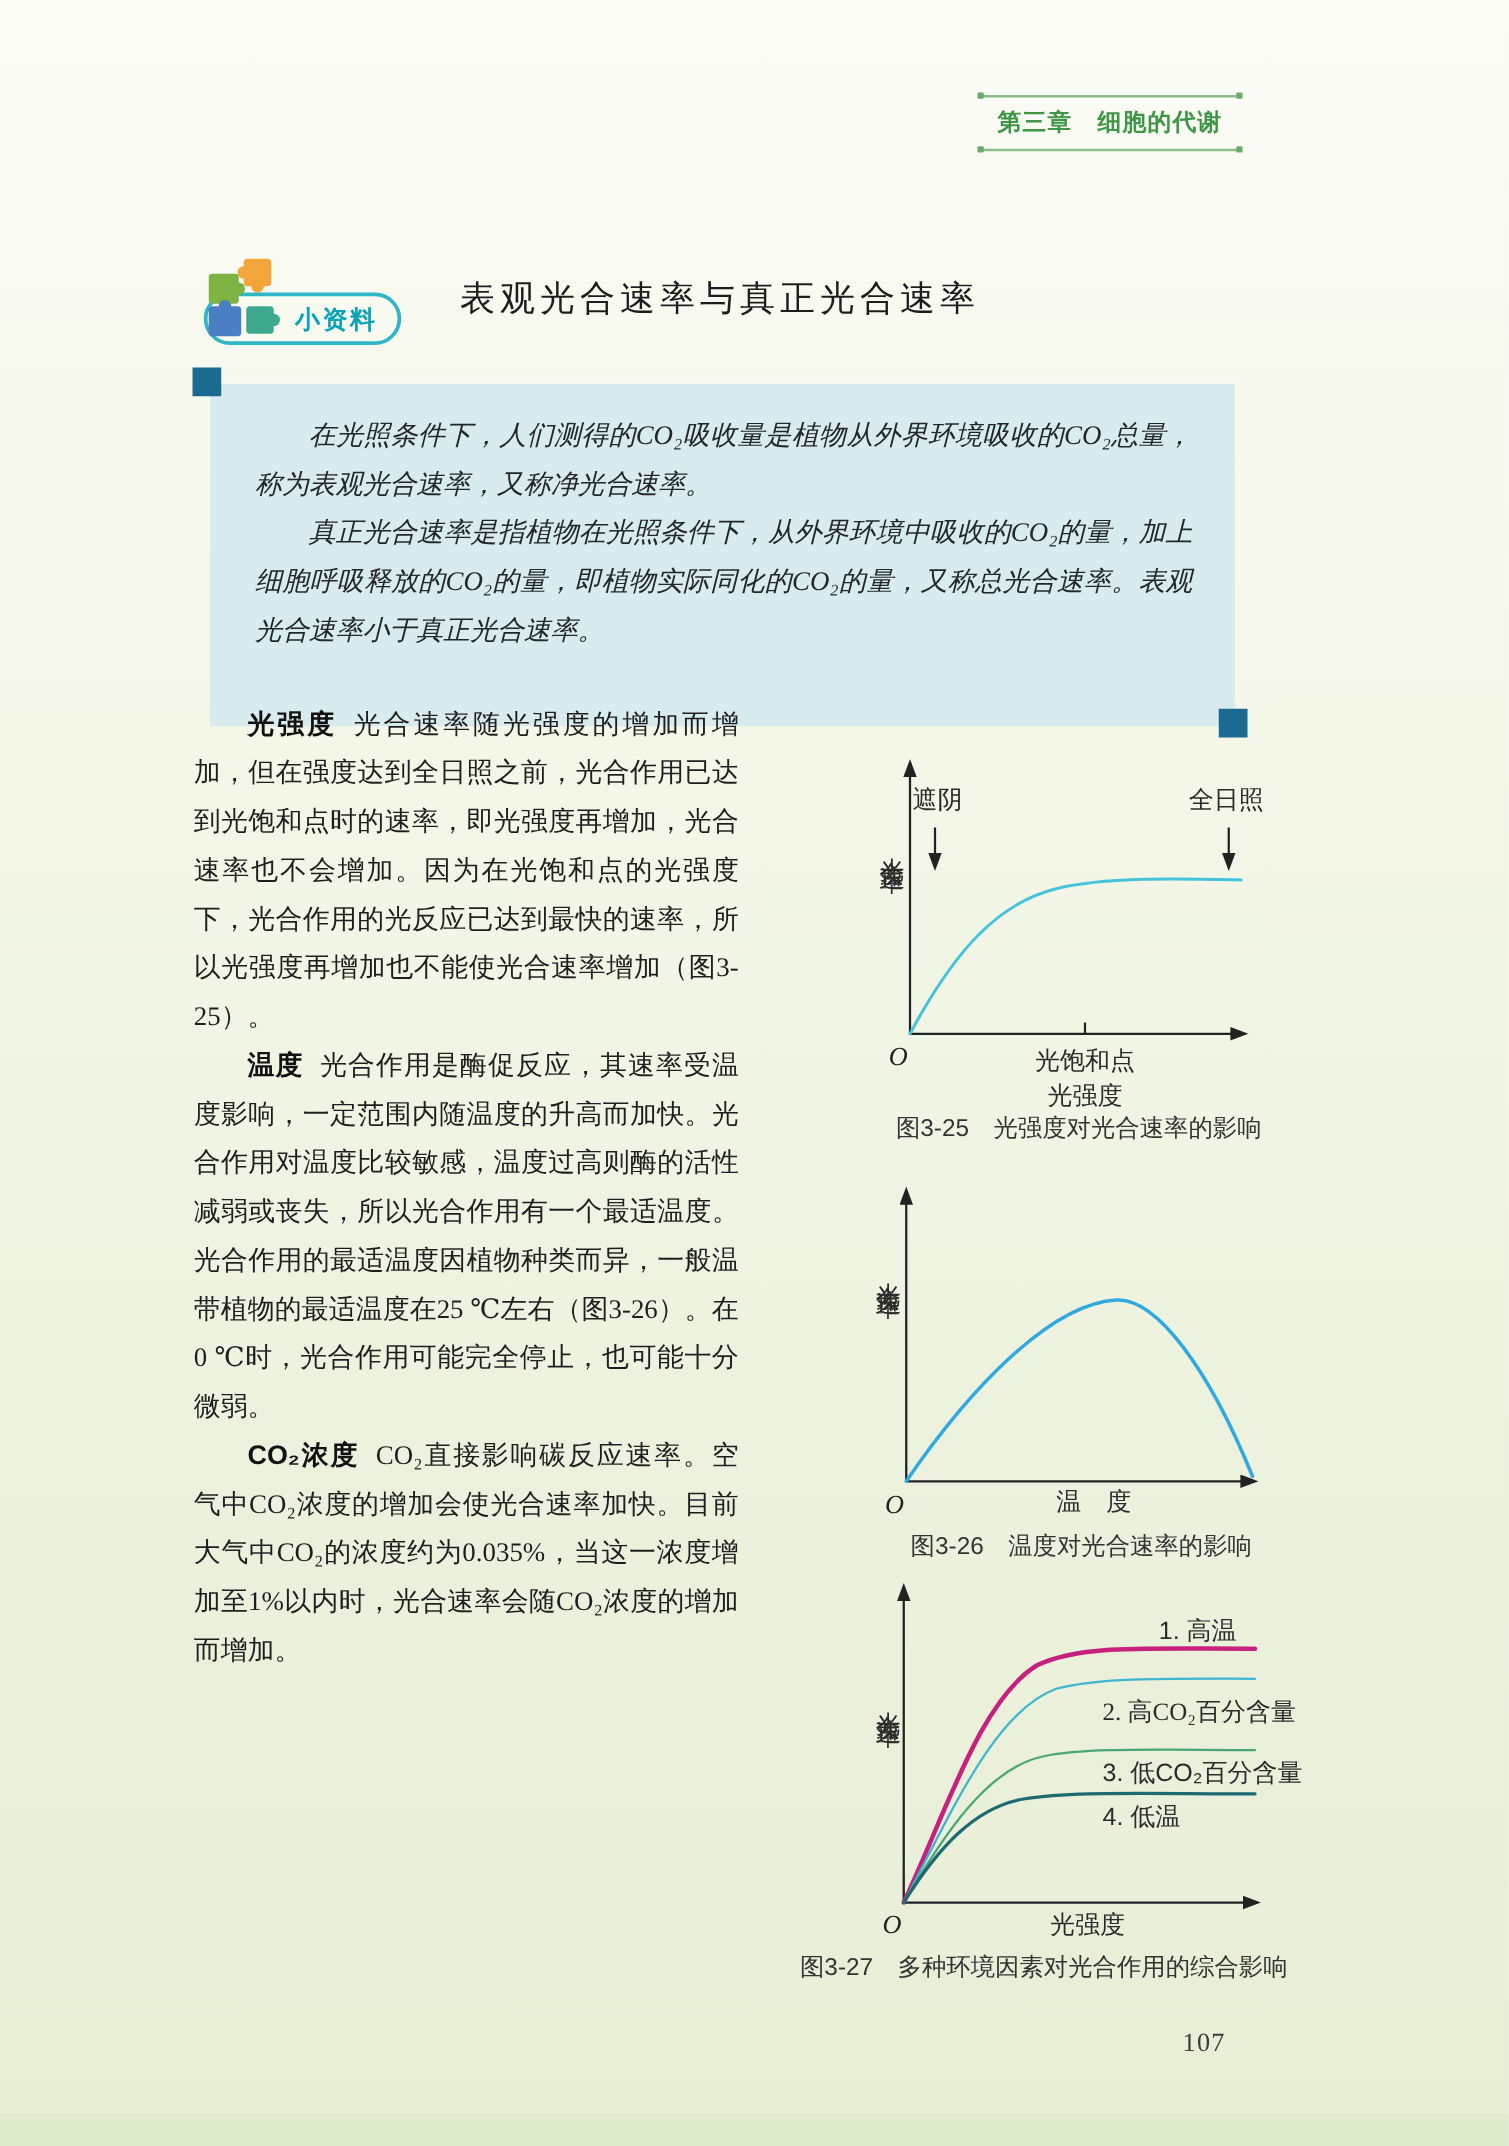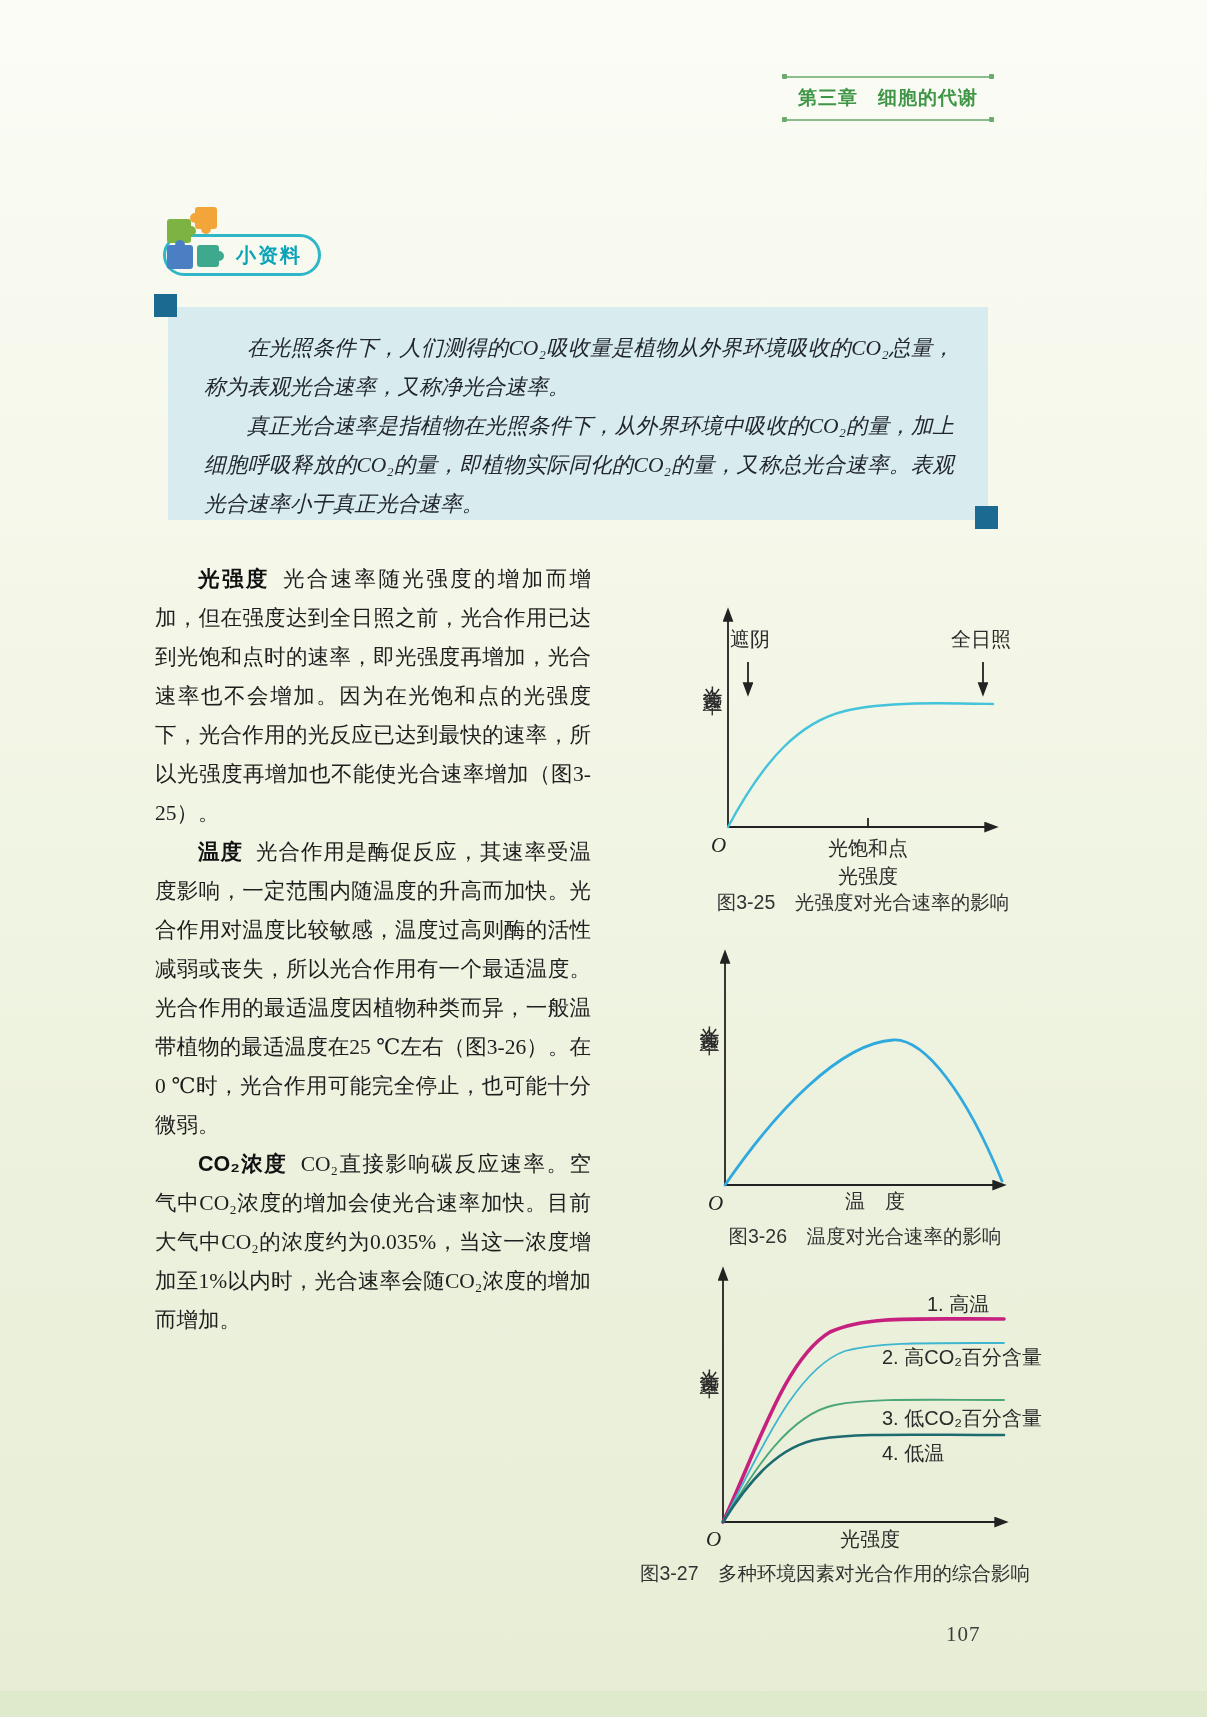"表观光合速率与真正光合速率" div.section-title { html: none -> <div>表观光合速率与真正光合速率</div> }
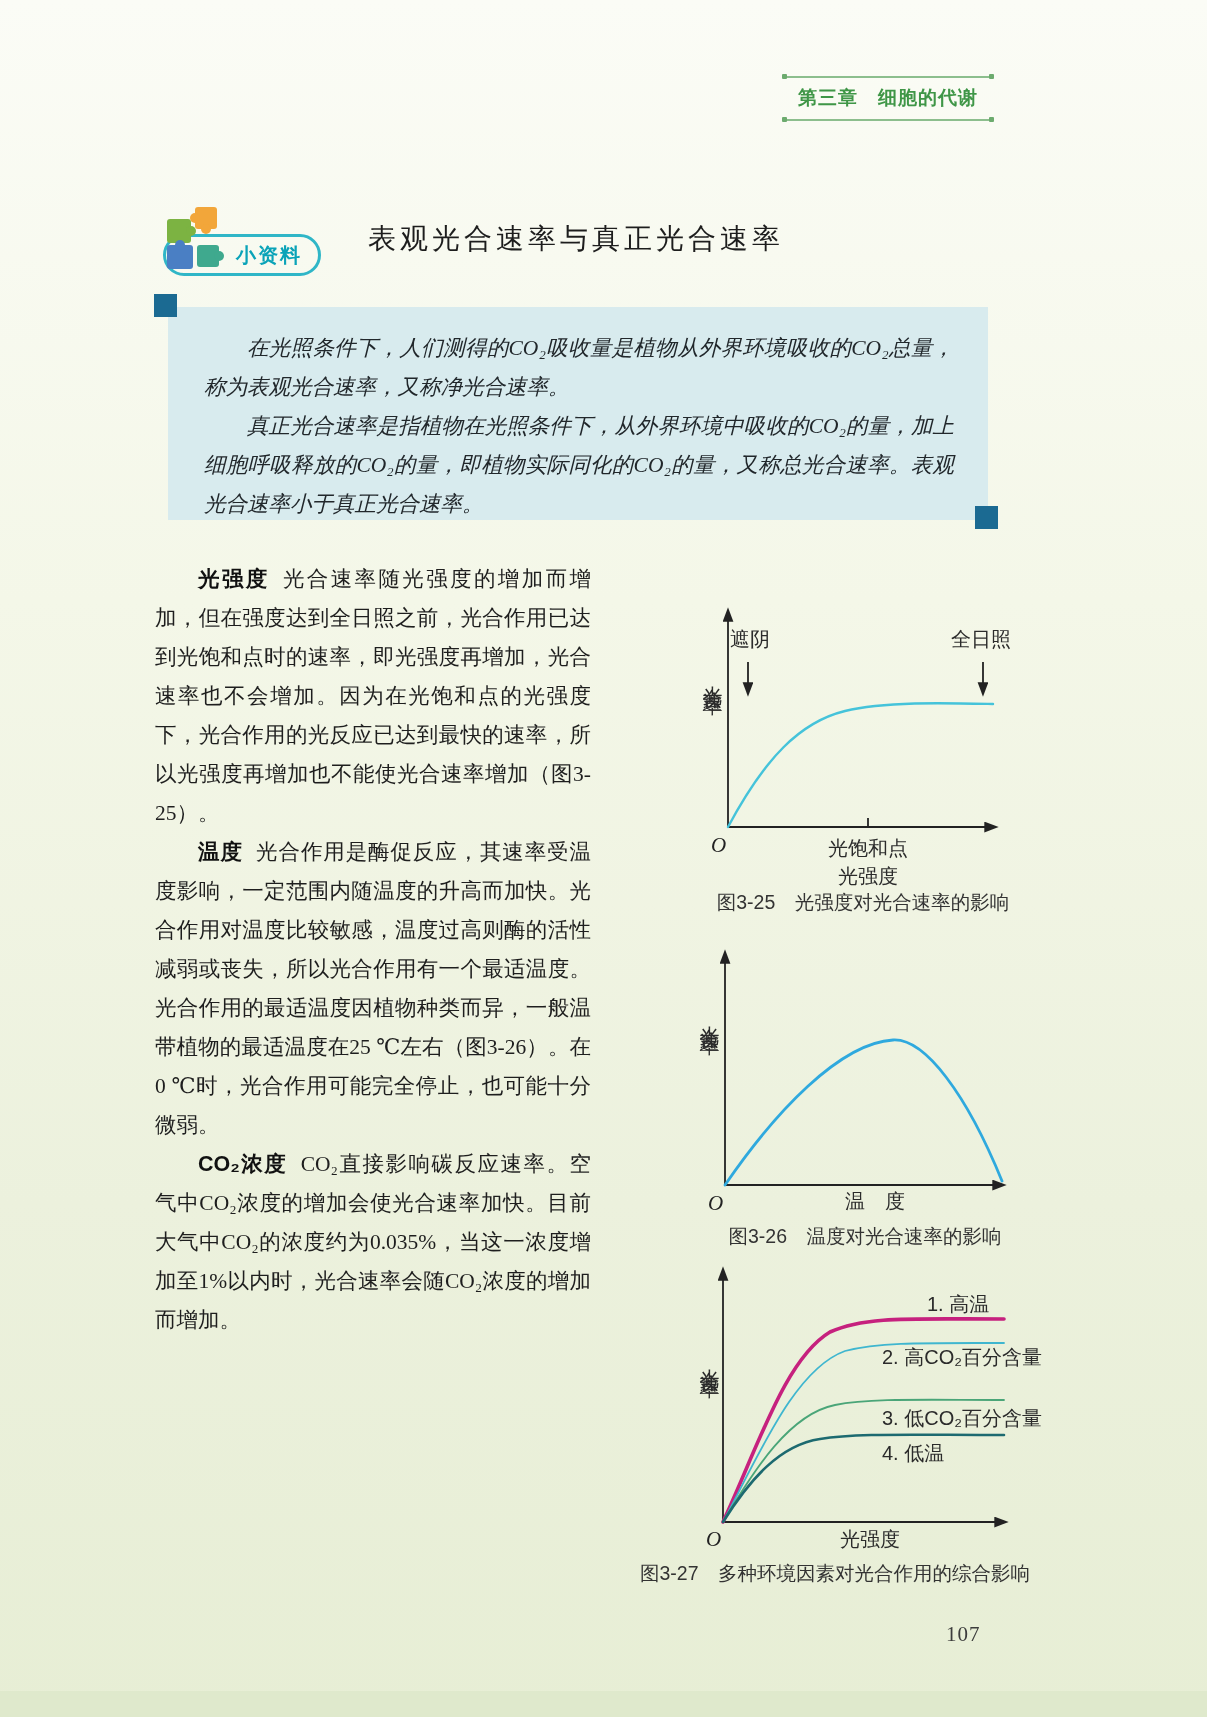"在光照条件下，人们测得的CO₂吸收量是植物从外界环境吸收的CO₂总量，称为表观光" .info-box { height: 213px -> 274px }
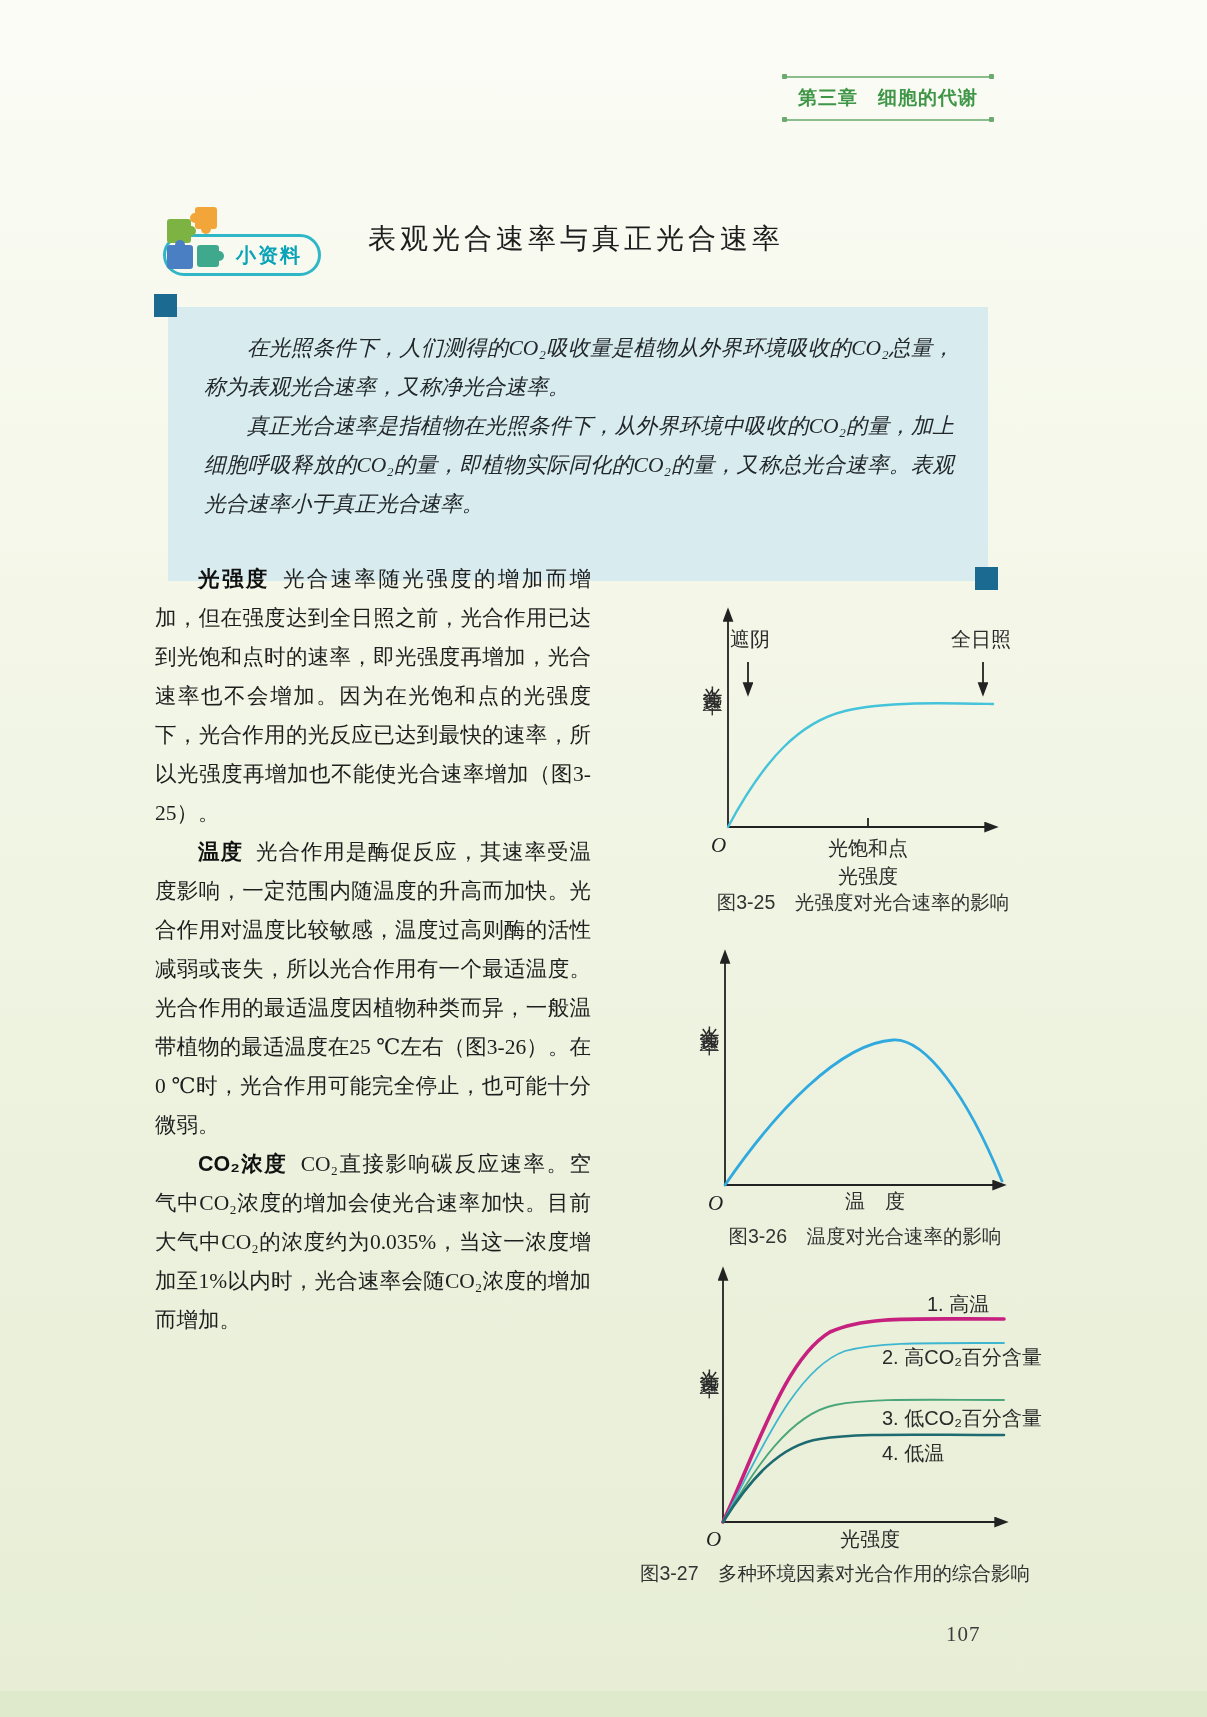"2. 高CO₂百分含量" div.lbl { font-family: none -> Liberation Serif, serif; top: 89px -> 101px }
